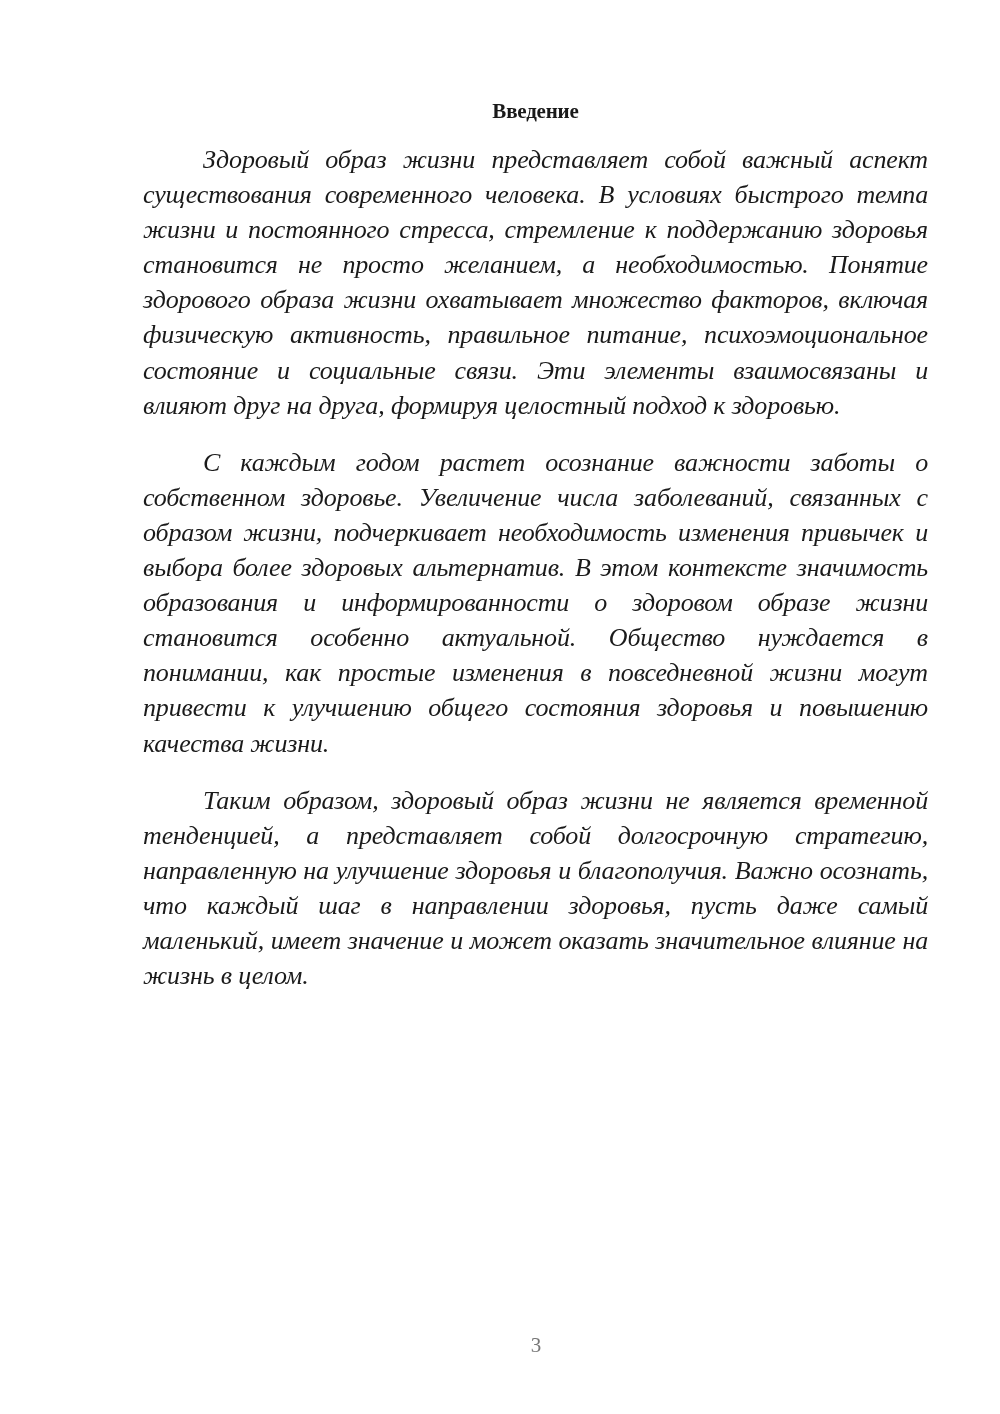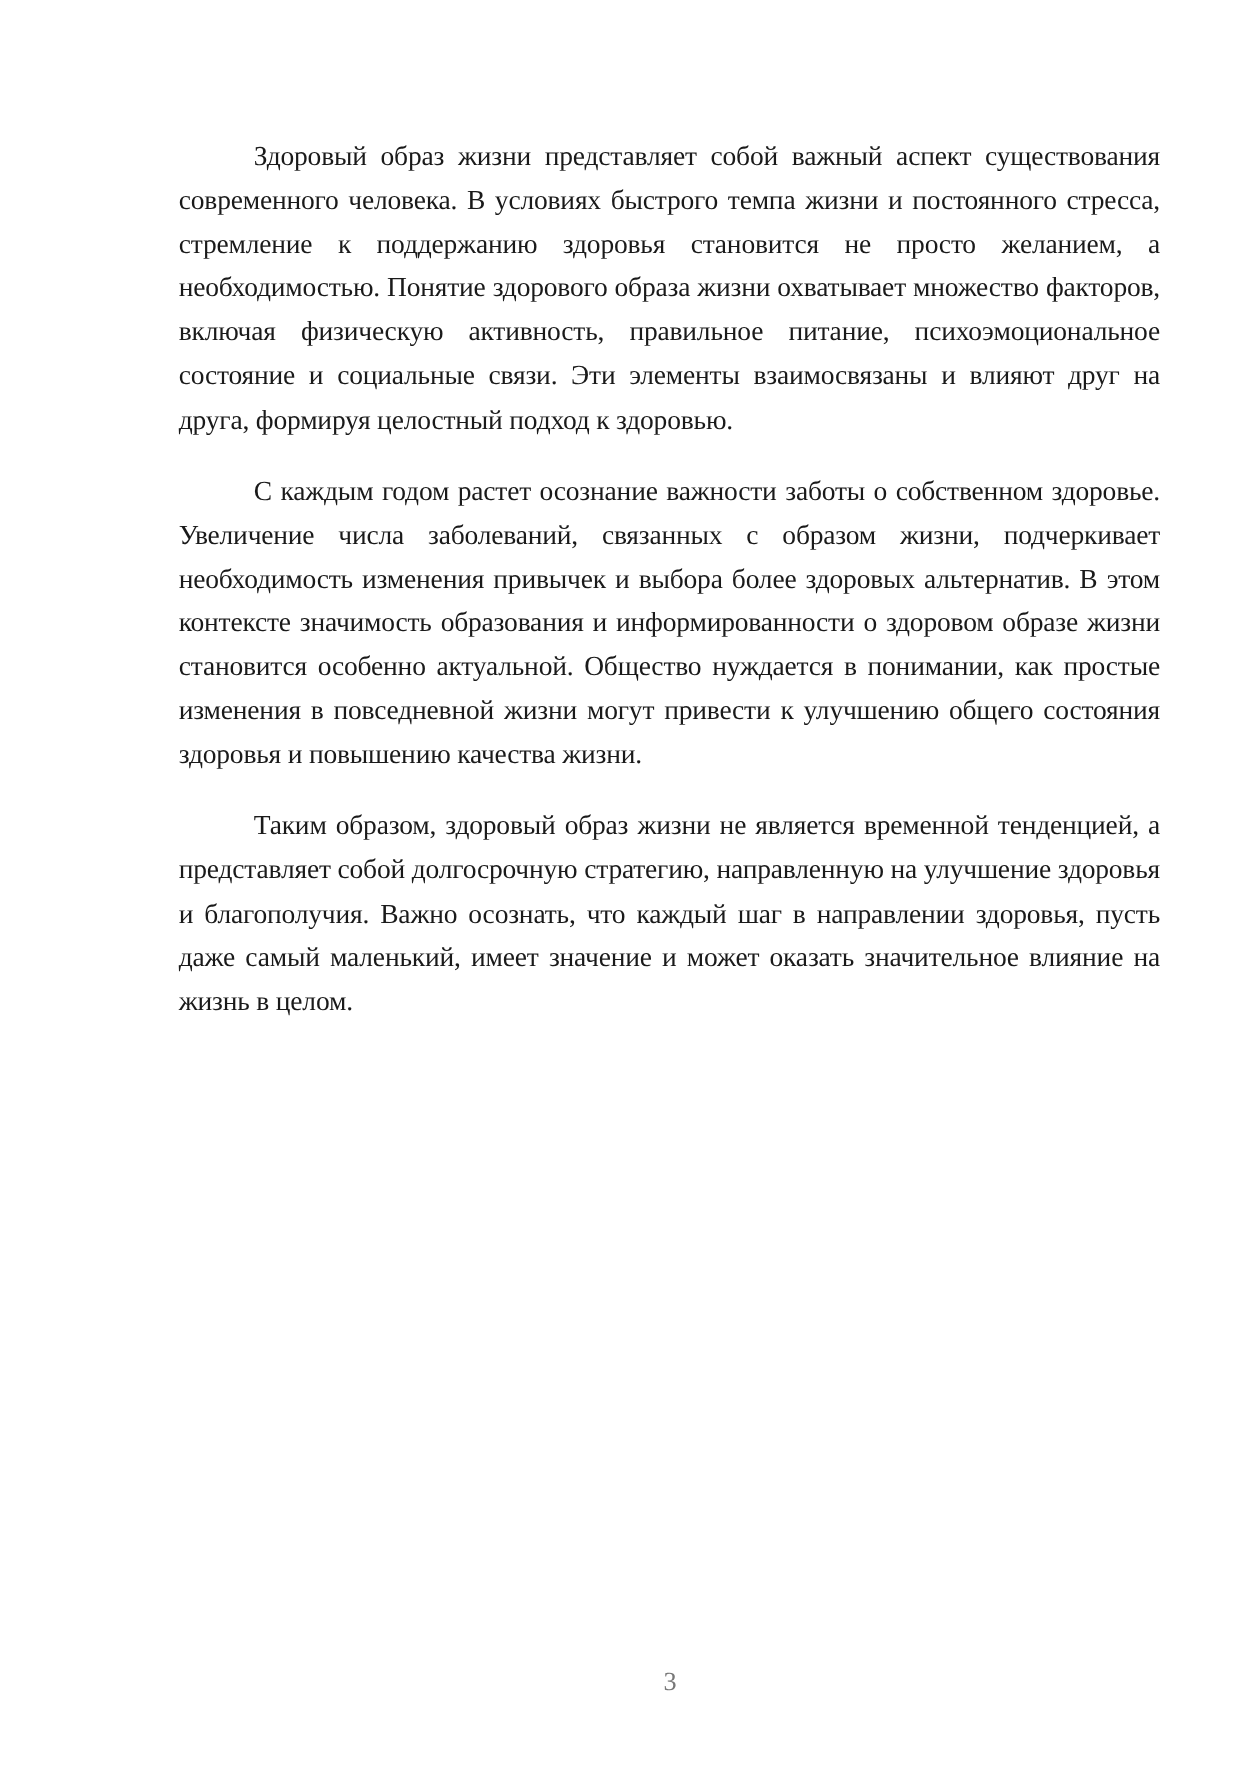"Введение" h1.heading { html: none -> <h1>Введение</h1> }
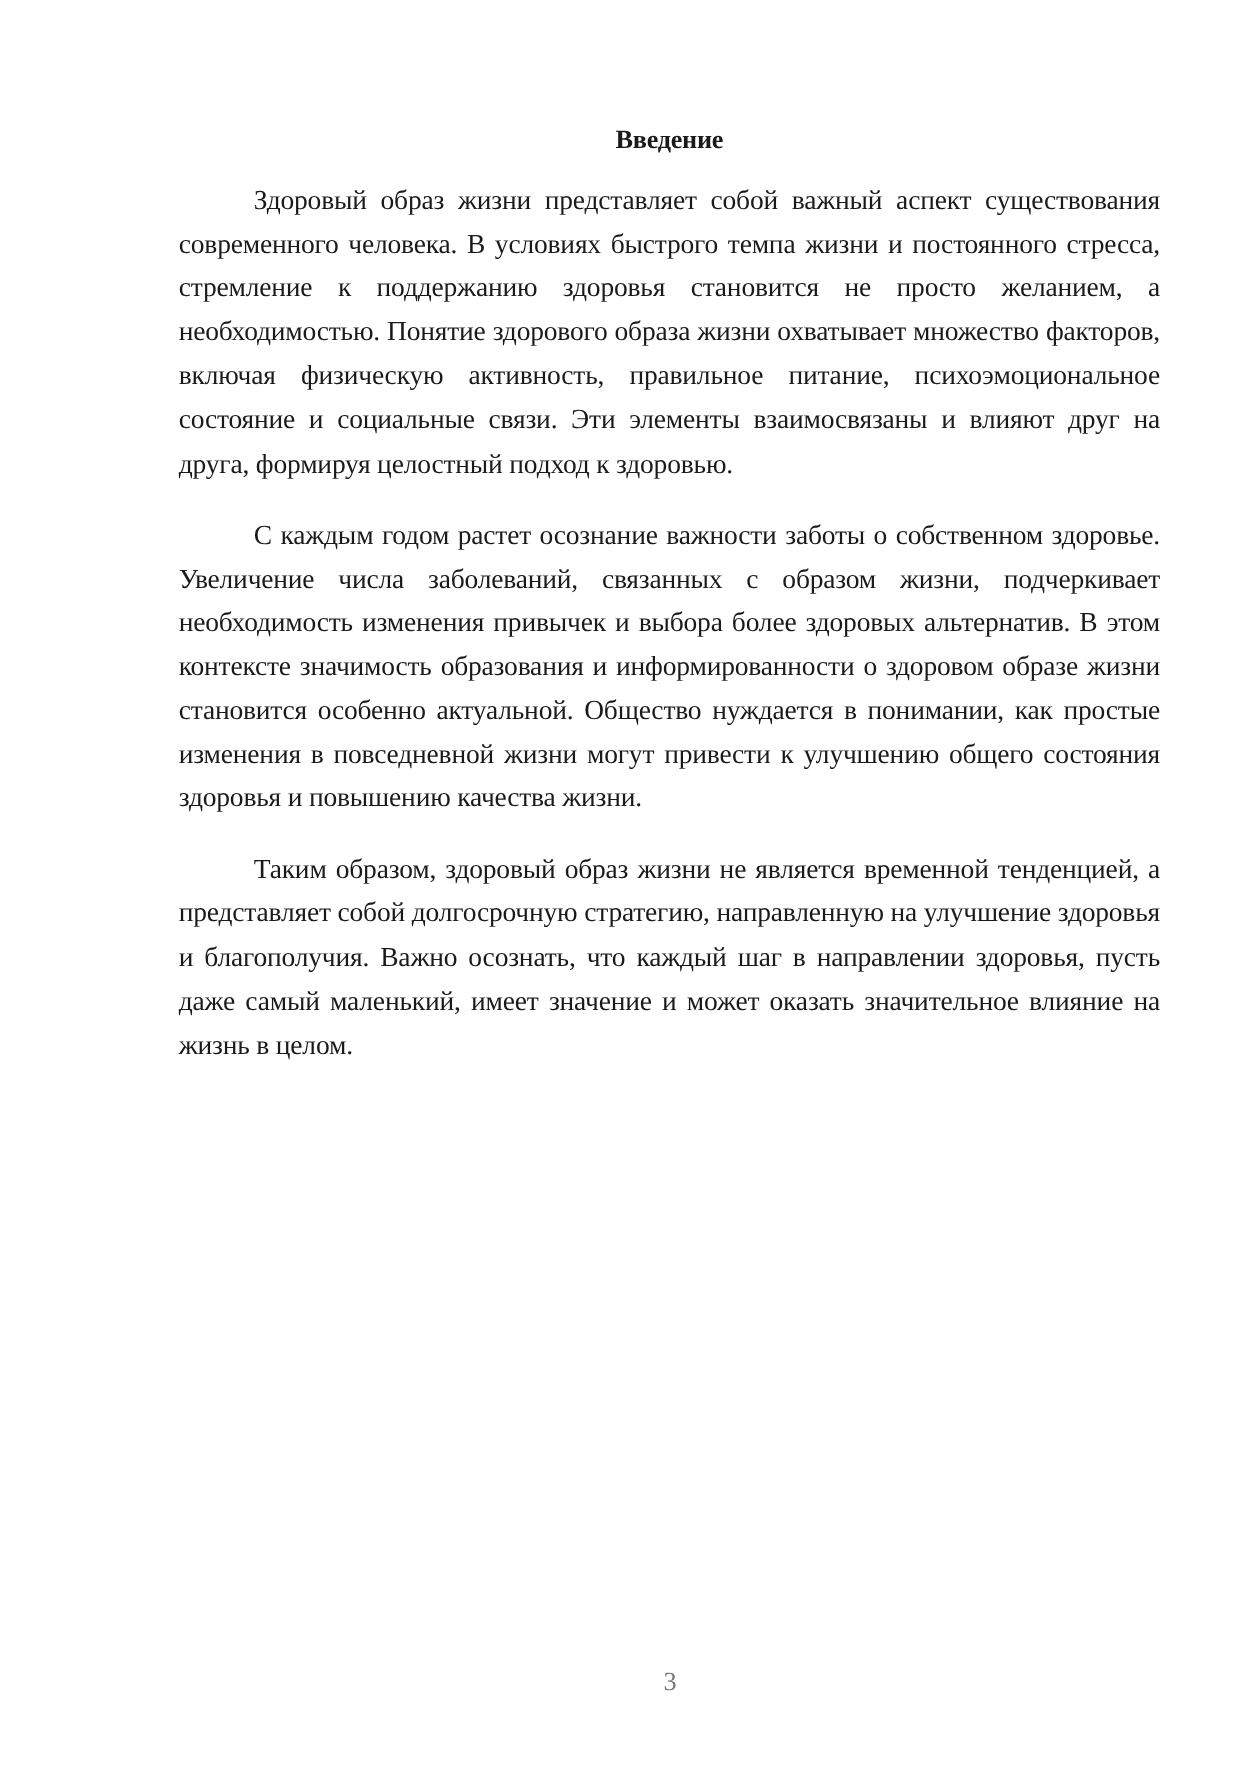"Здоровый образ жизни представляет собой" .para { font-size: 22px -> 26px; font-style: none -> italic }
